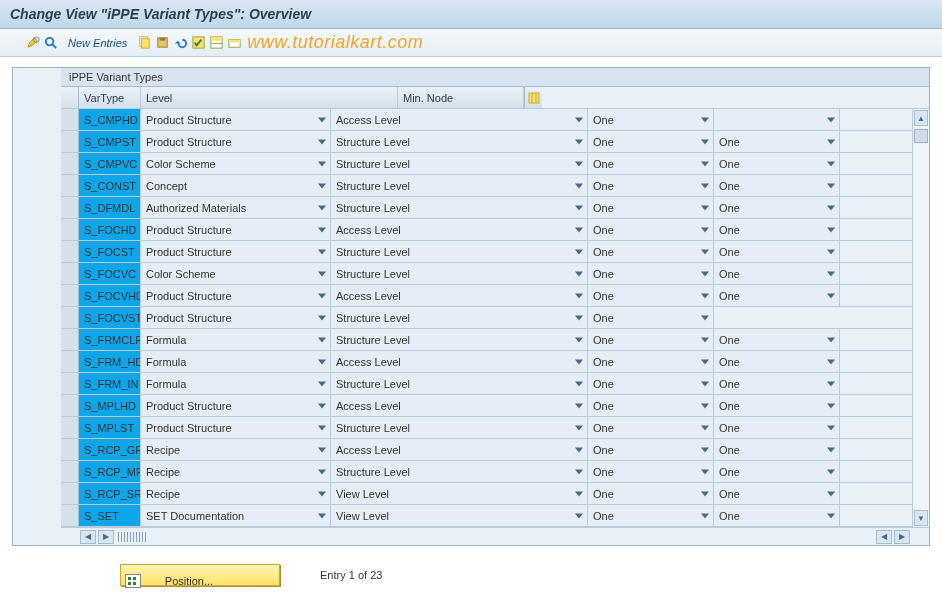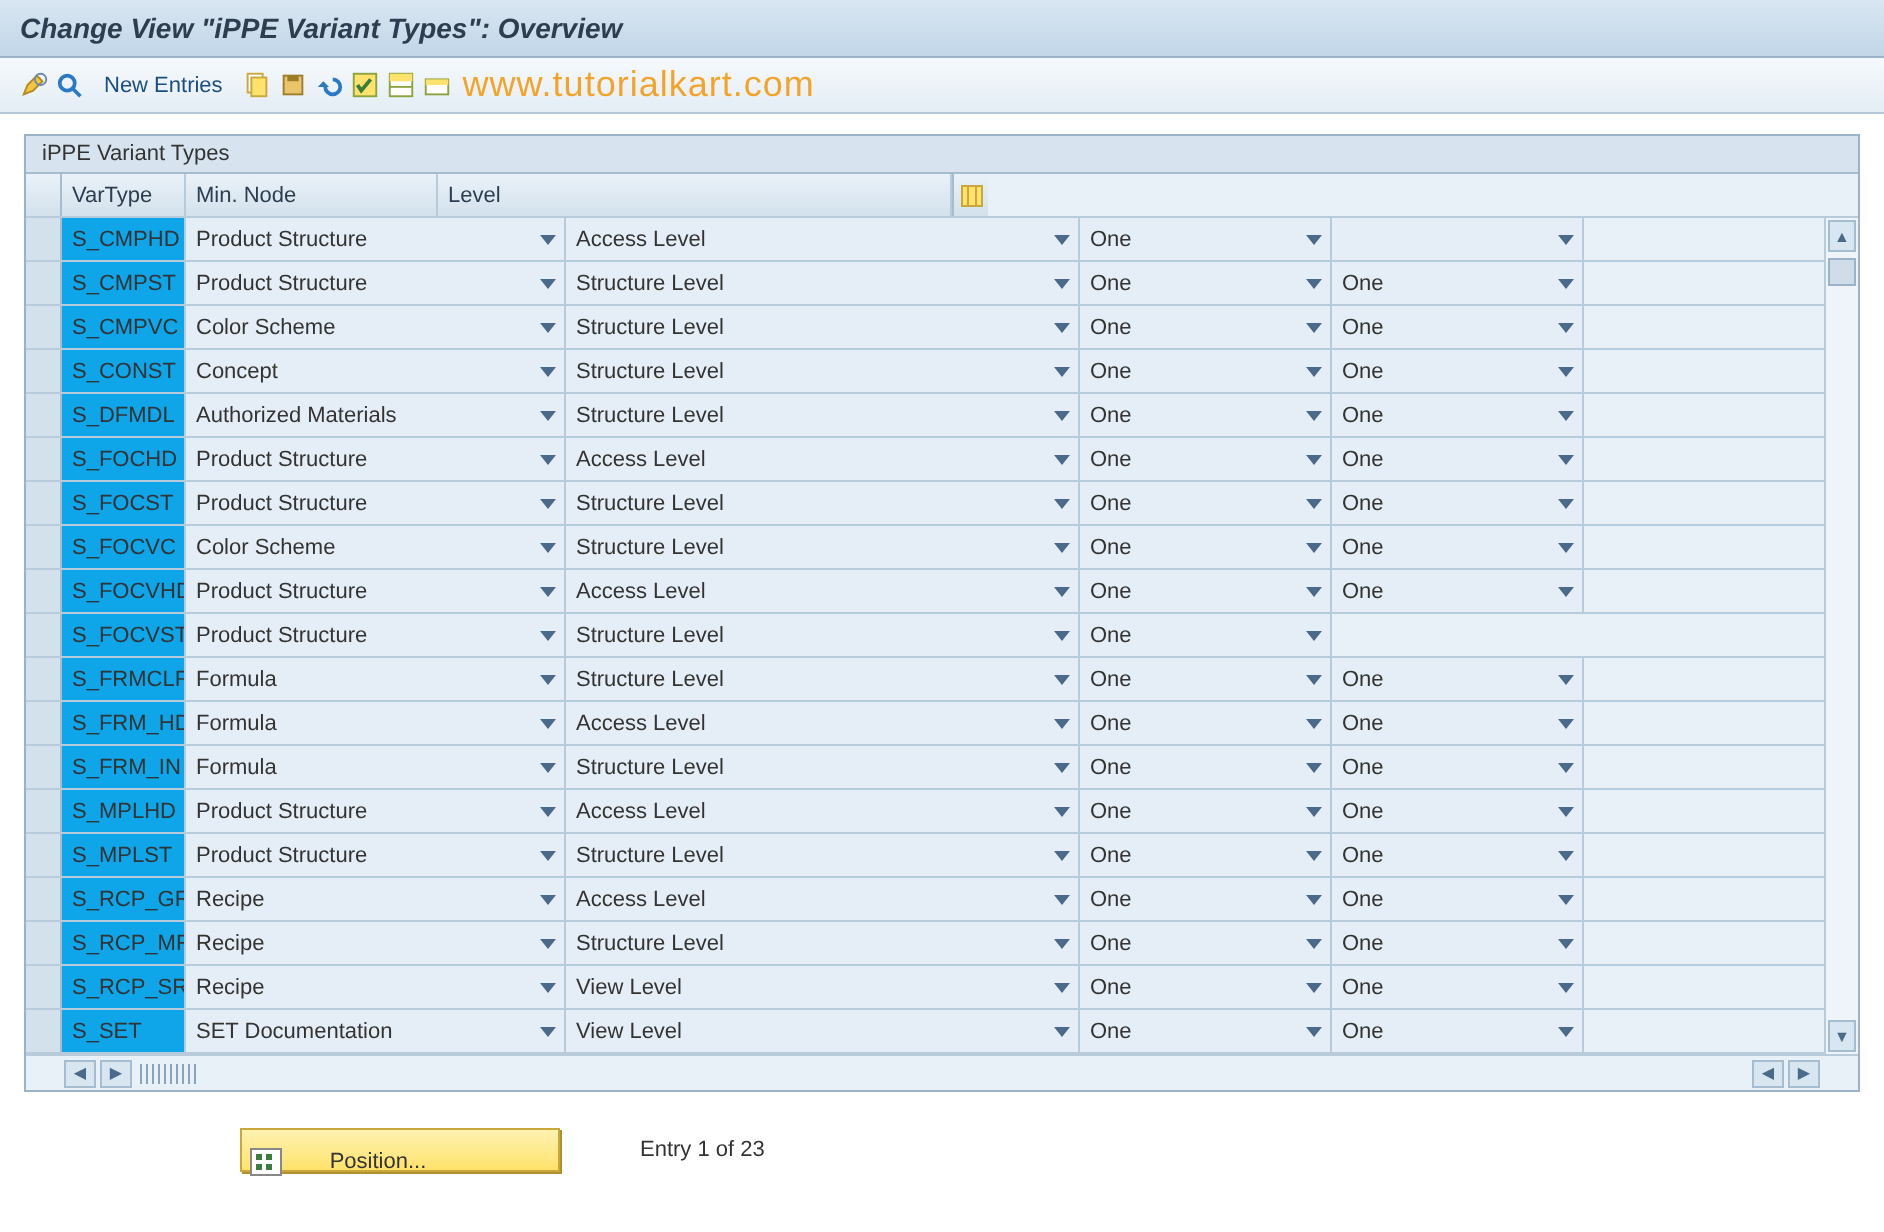"New Entries" .toolbar { font-style: none -> italic; padding: 4px 8px -> 4px 24px }
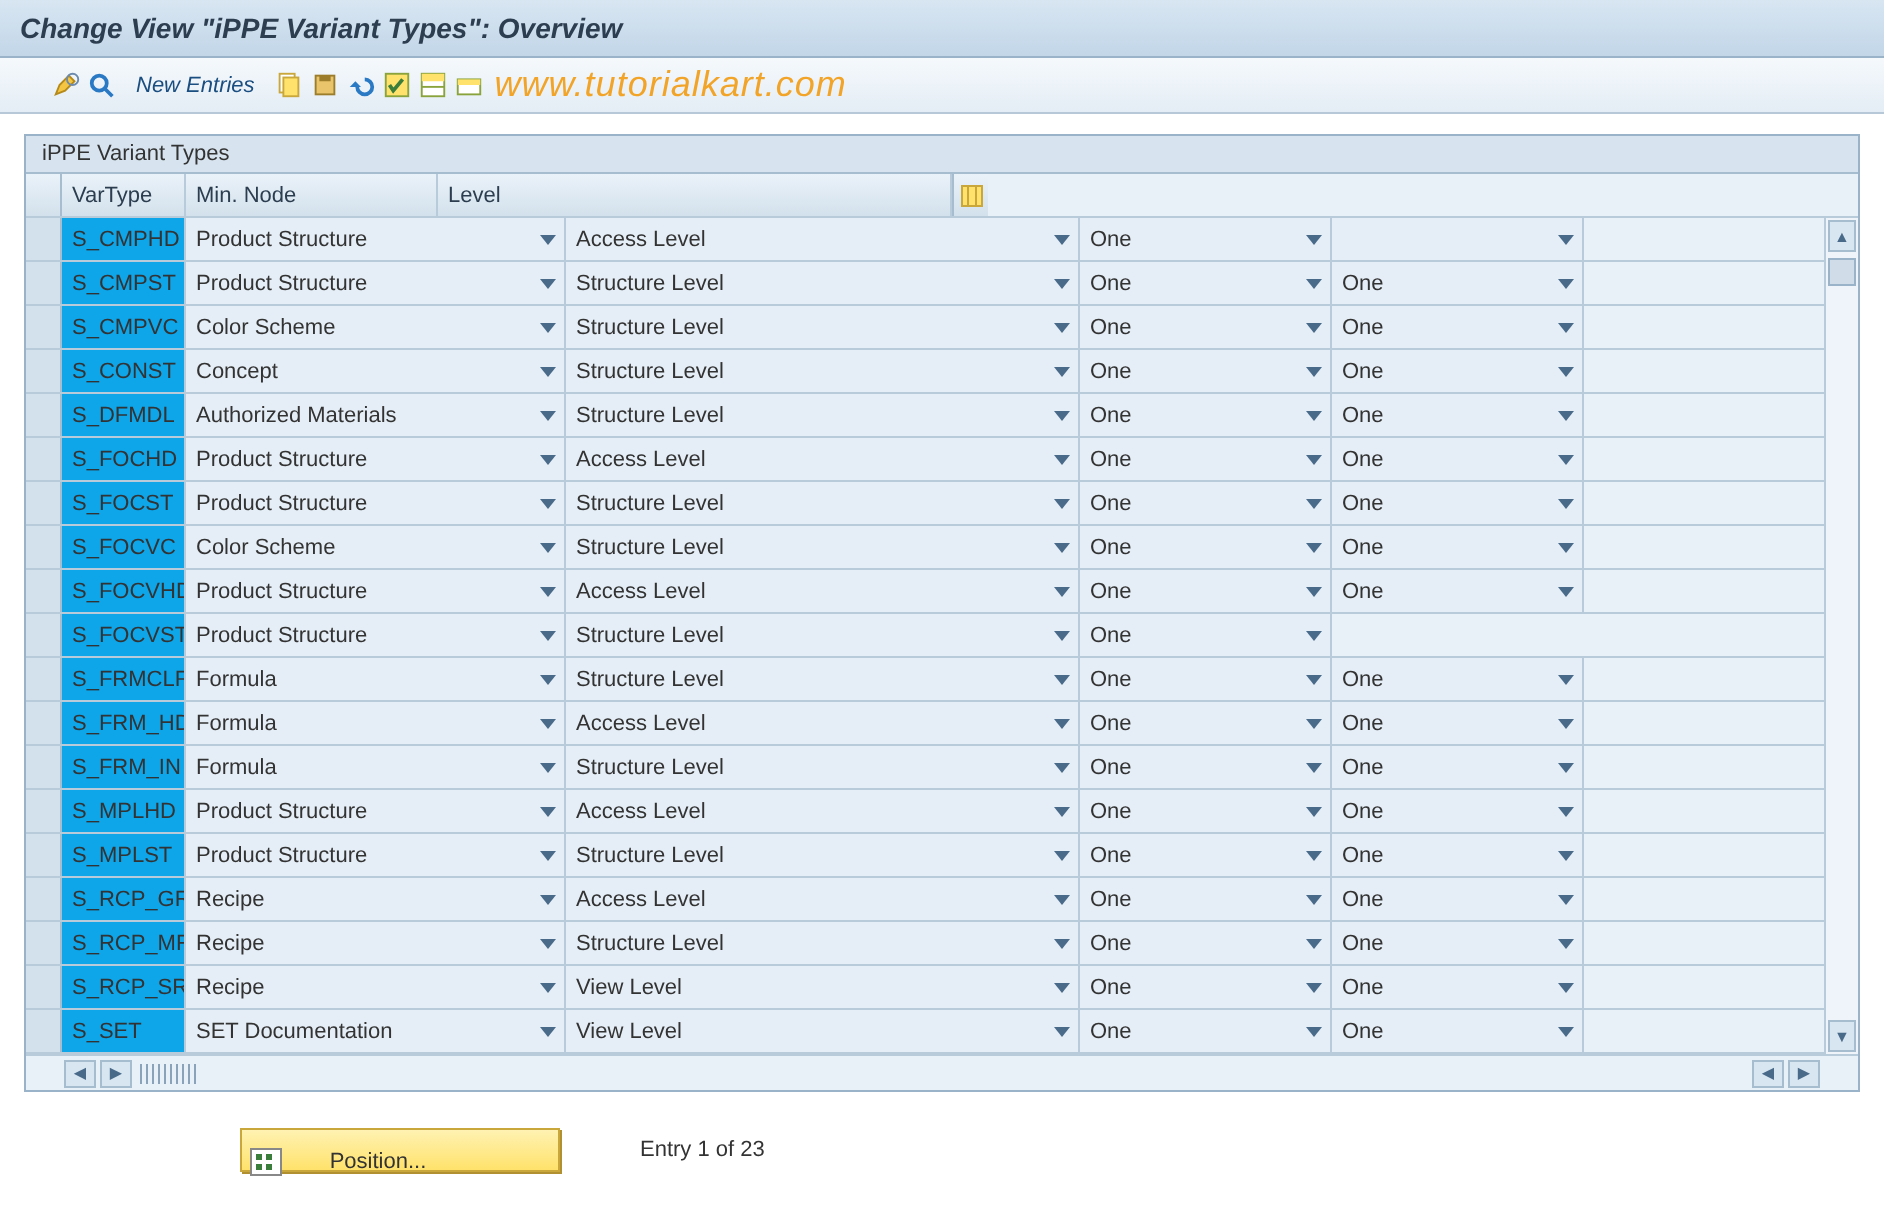"iPPE Variant Types" .panel { padding-left: none -> 48px }
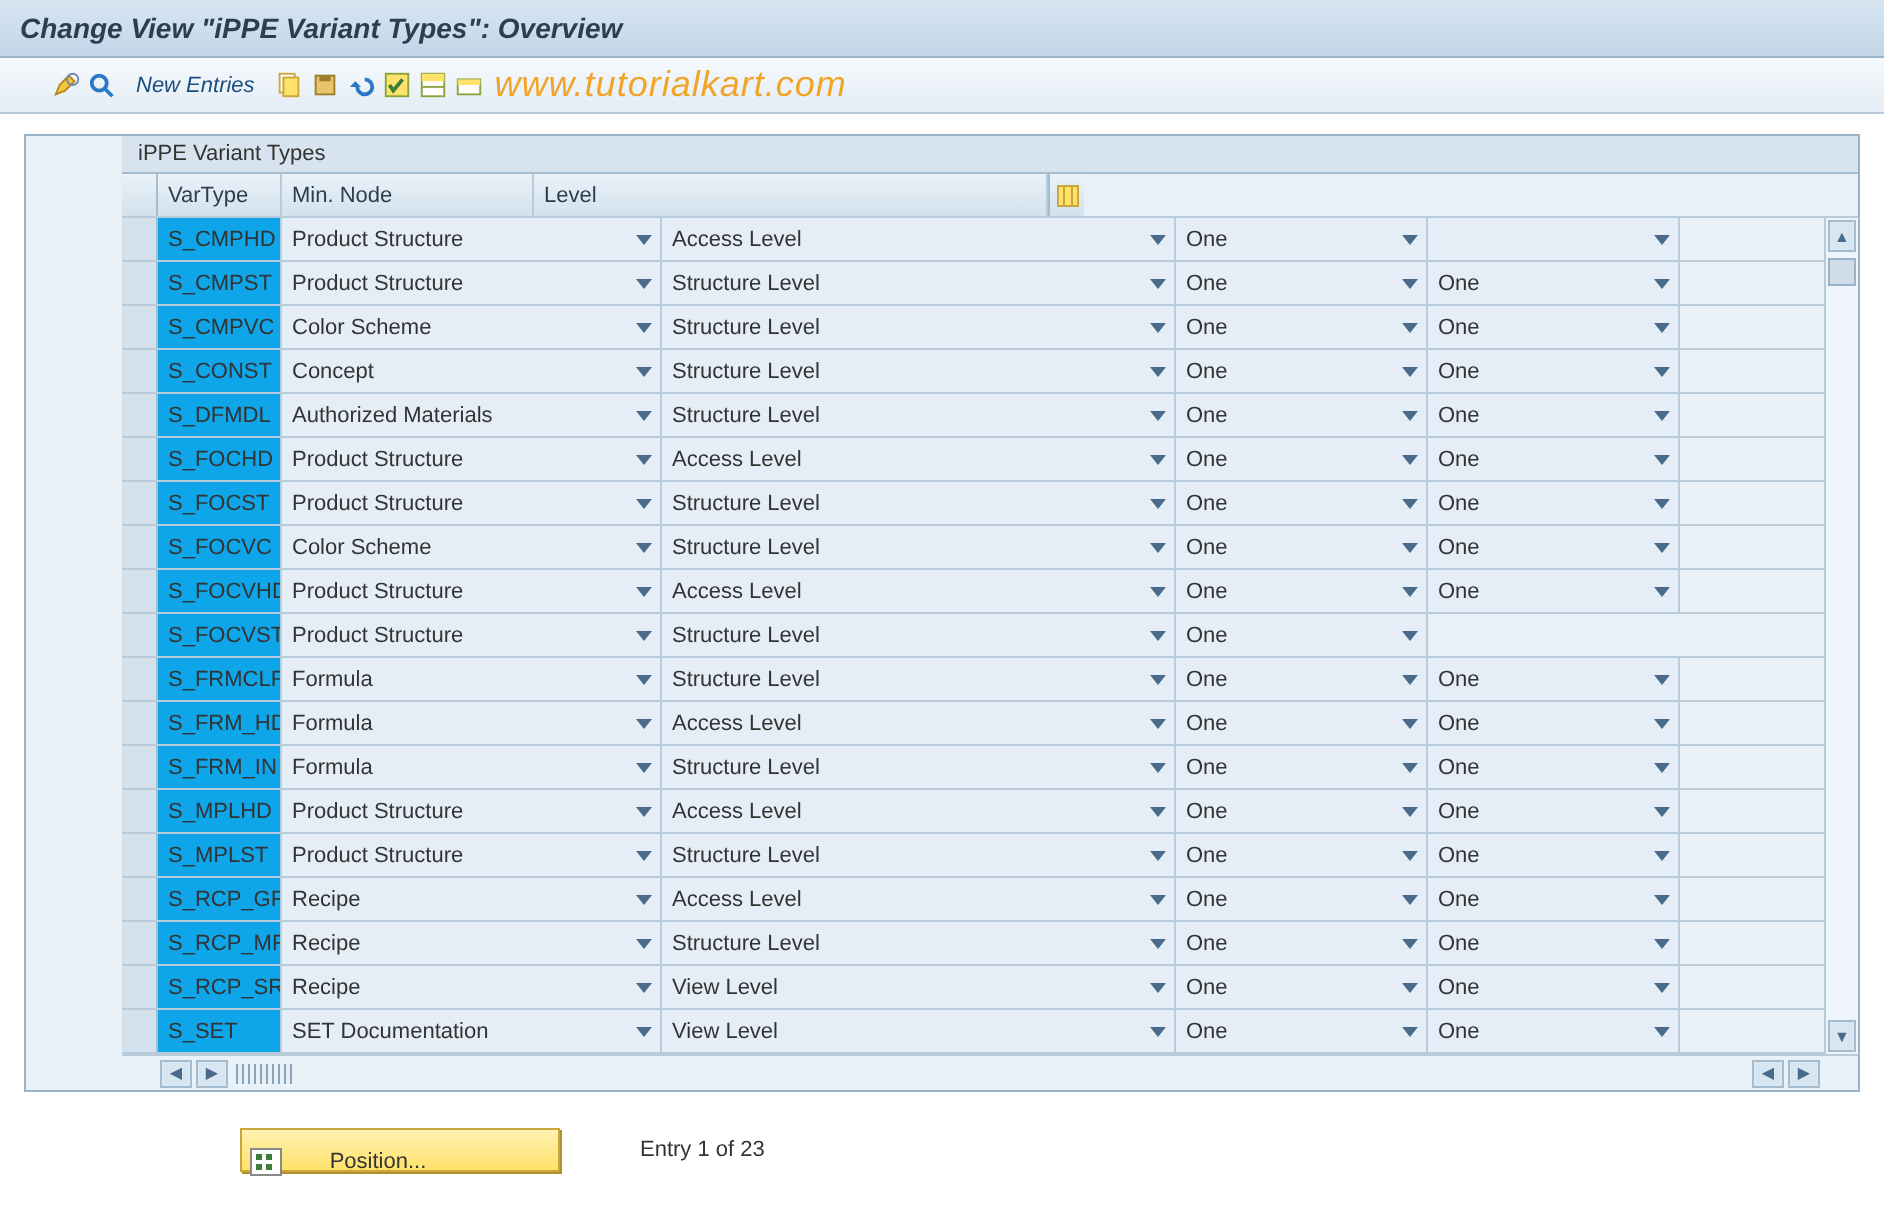"Min. Node" div.cell { order: before "Level" -> after "Level" }
